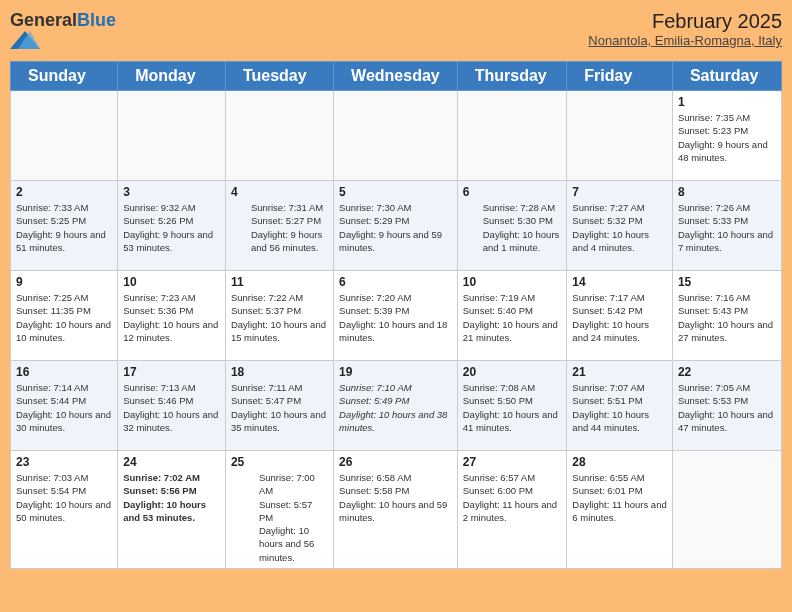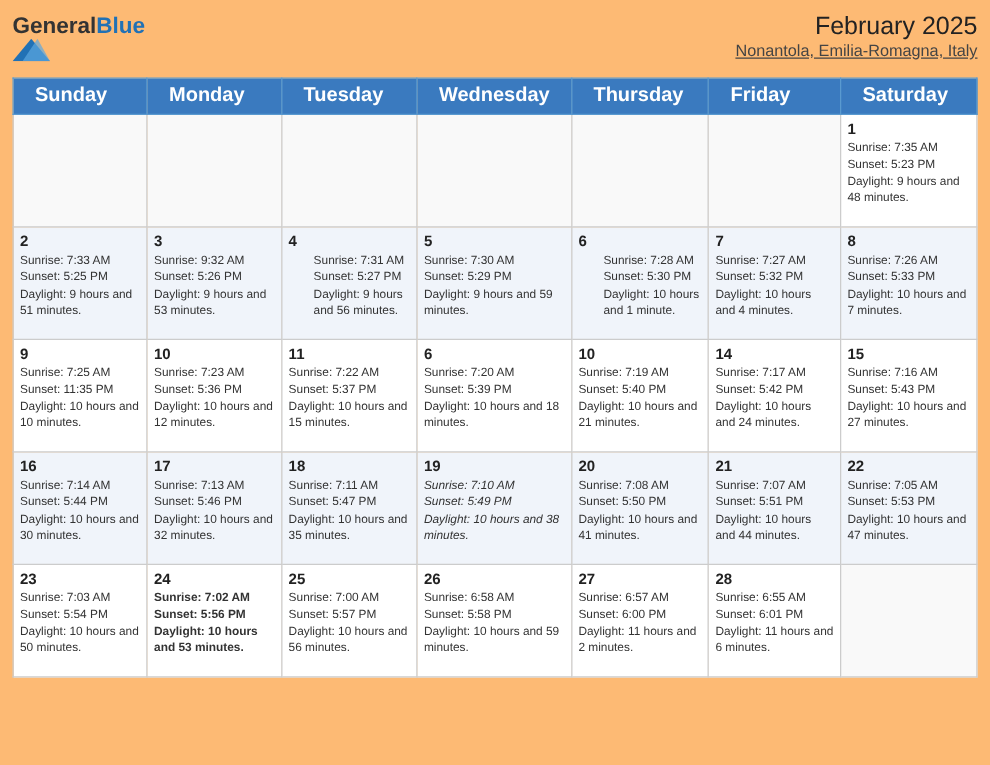"Sunrise: 7:00 AM" div.day-info { margin-left: none -> 28px }
